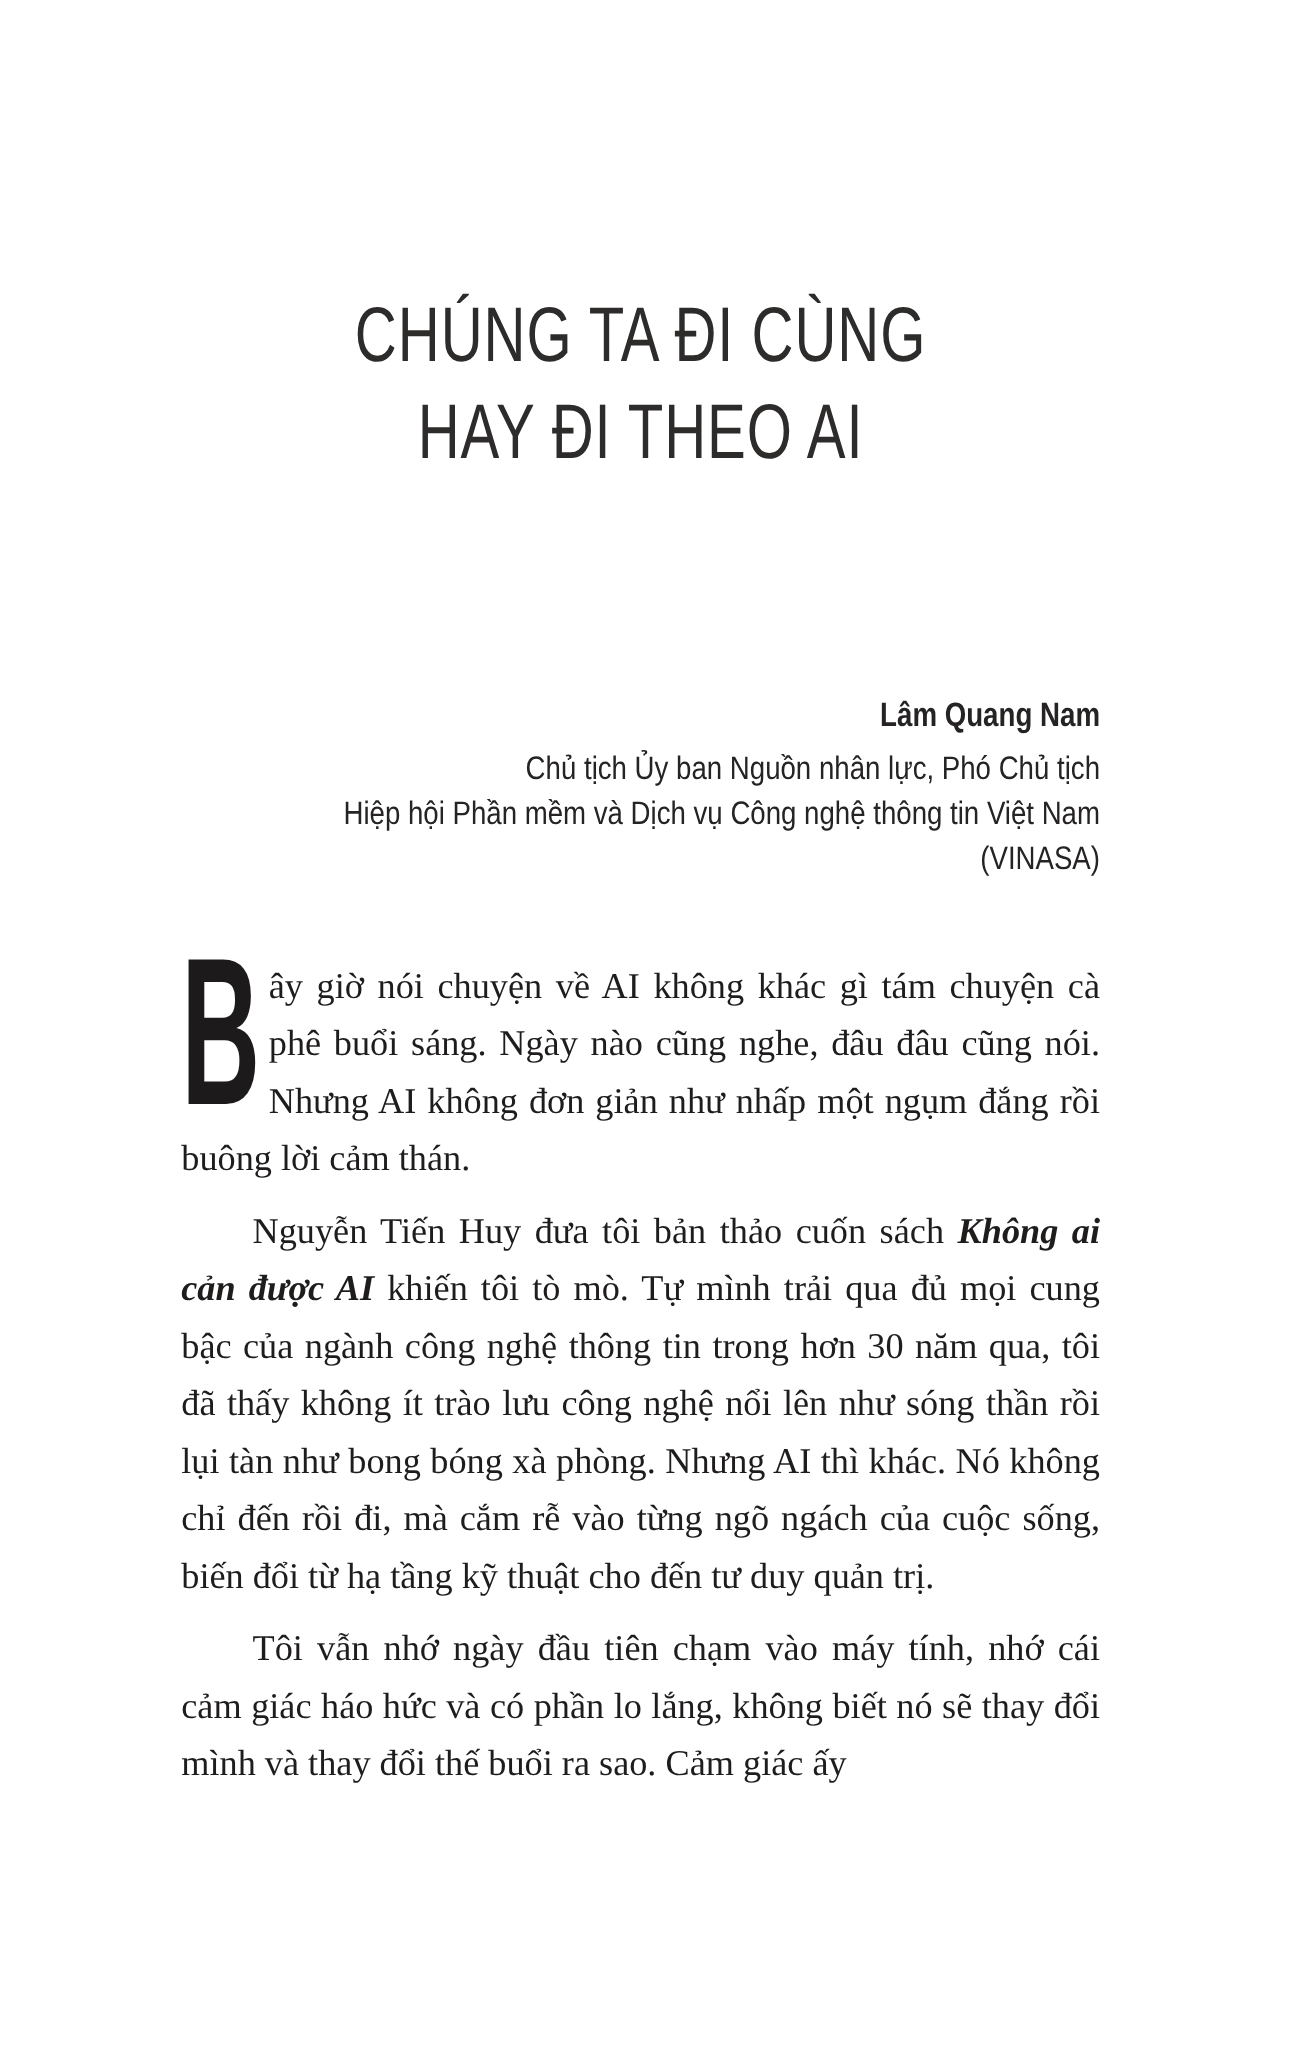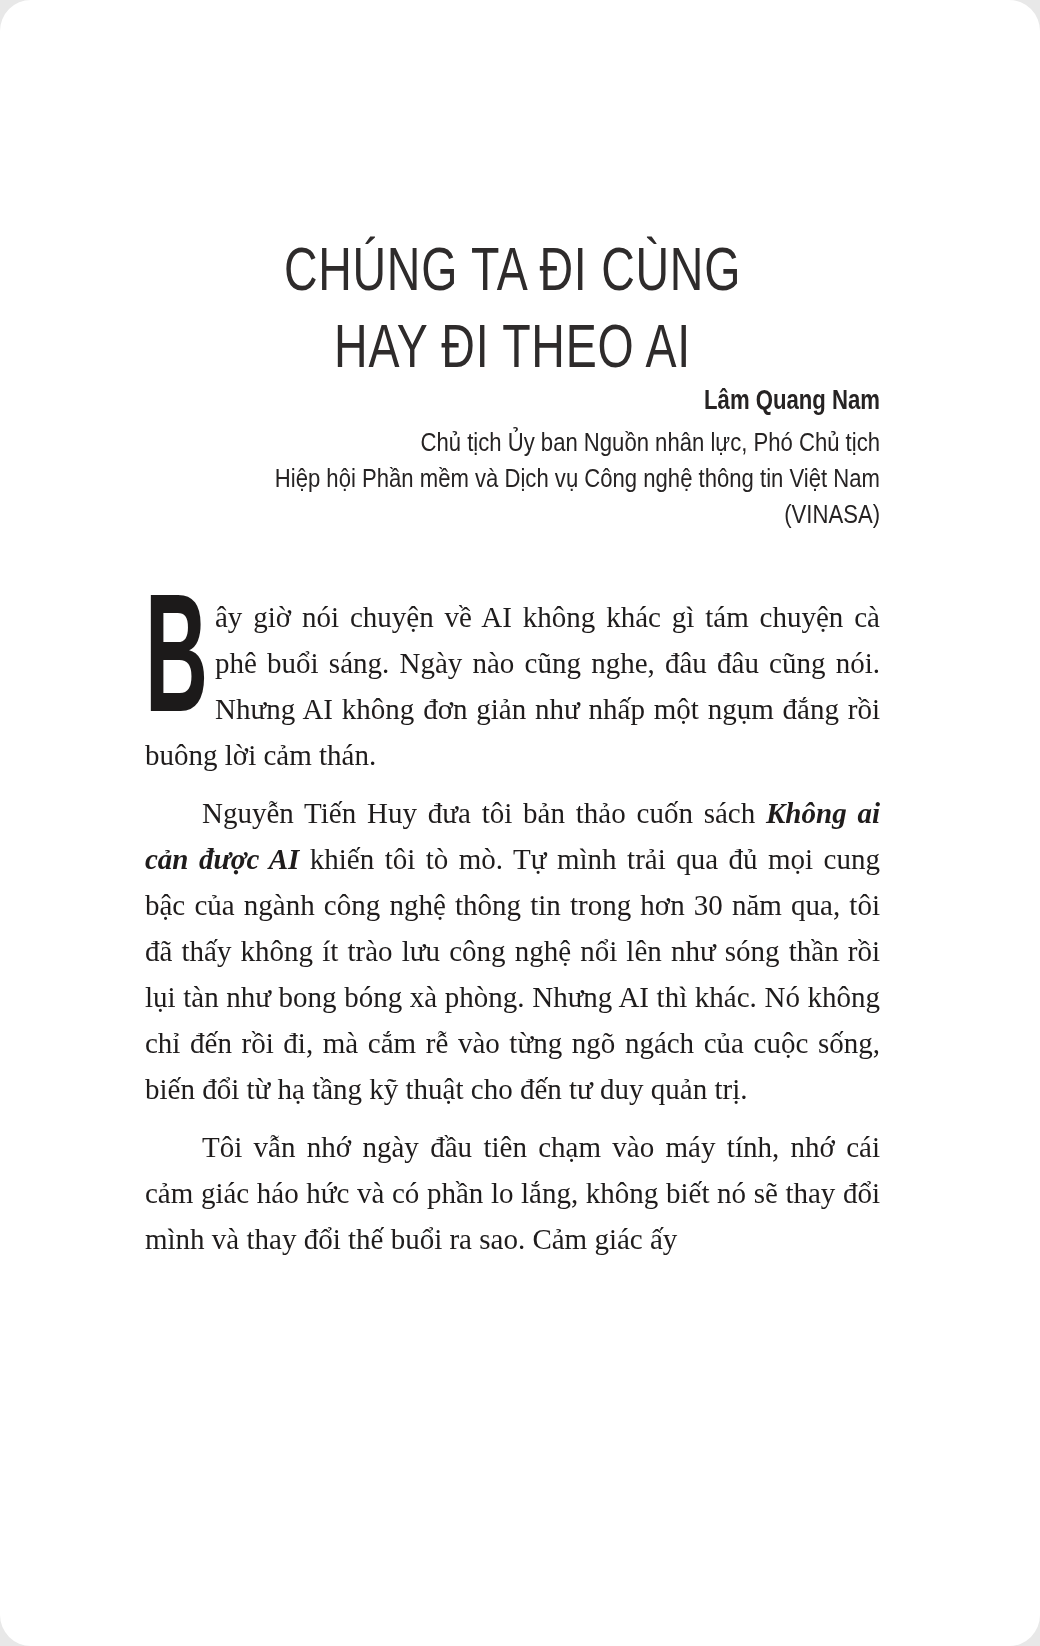"CHÚNG TA ĐI CÙNG" .page { border-radius: 31px -> none }
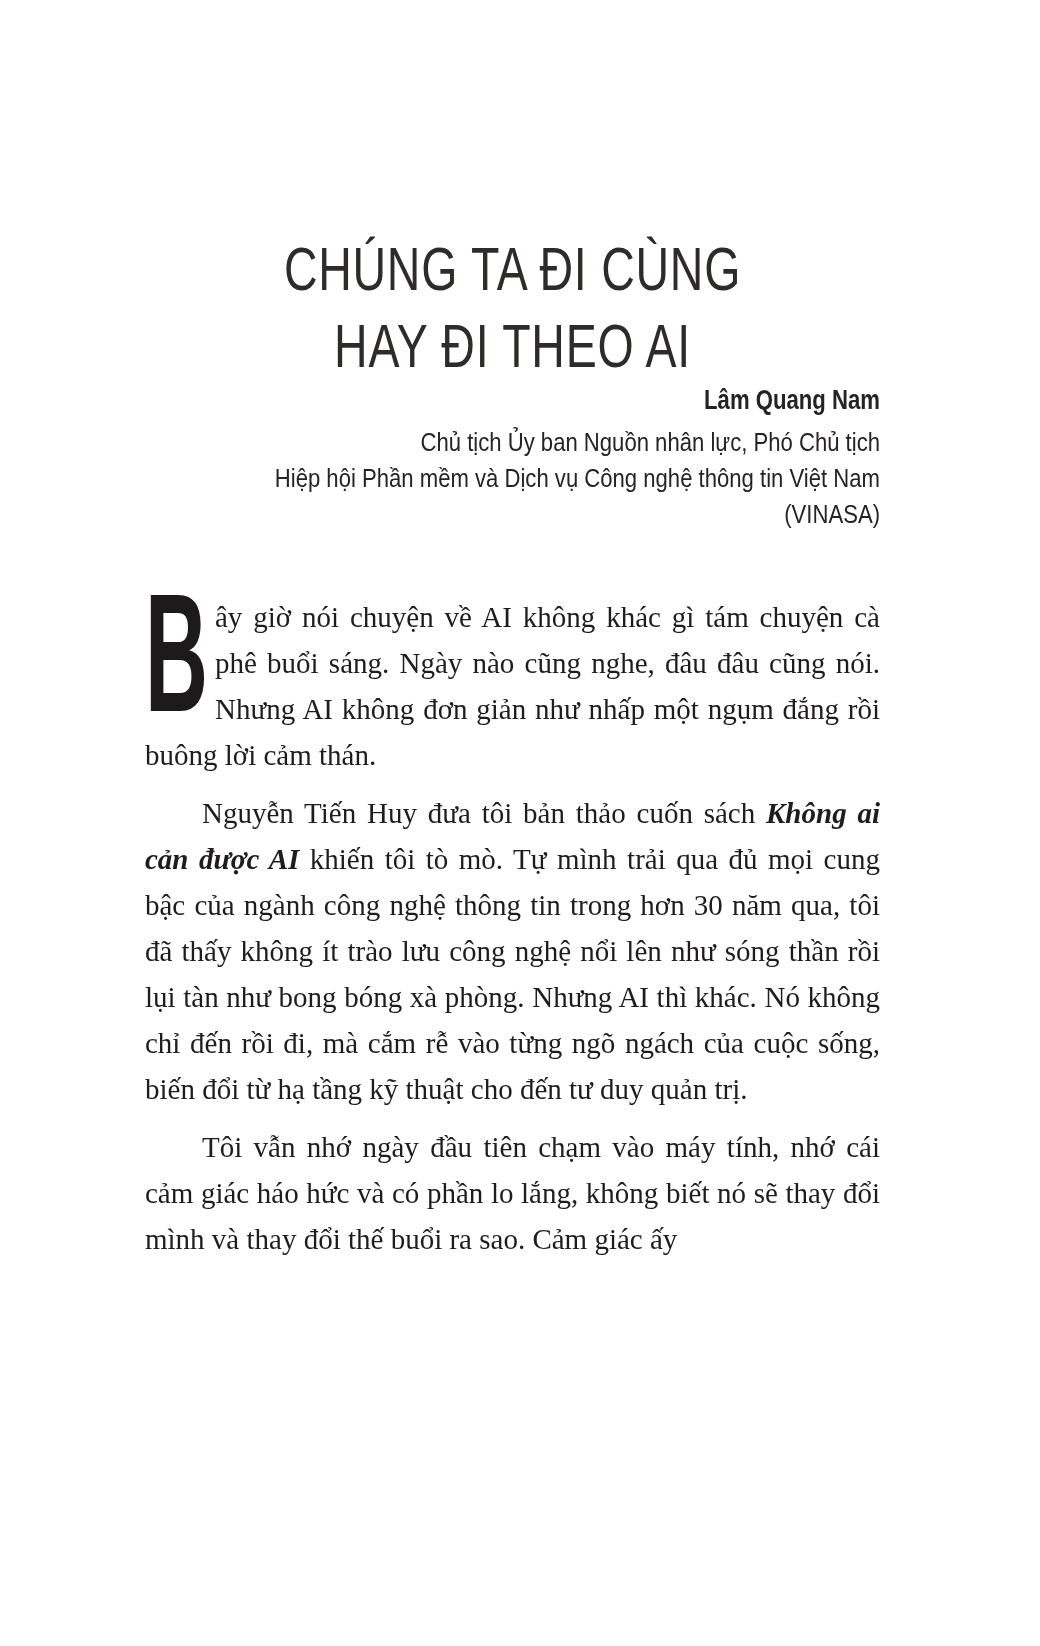"Lâm Quang Nam" .author-block { margin-top: none -> 172px }
